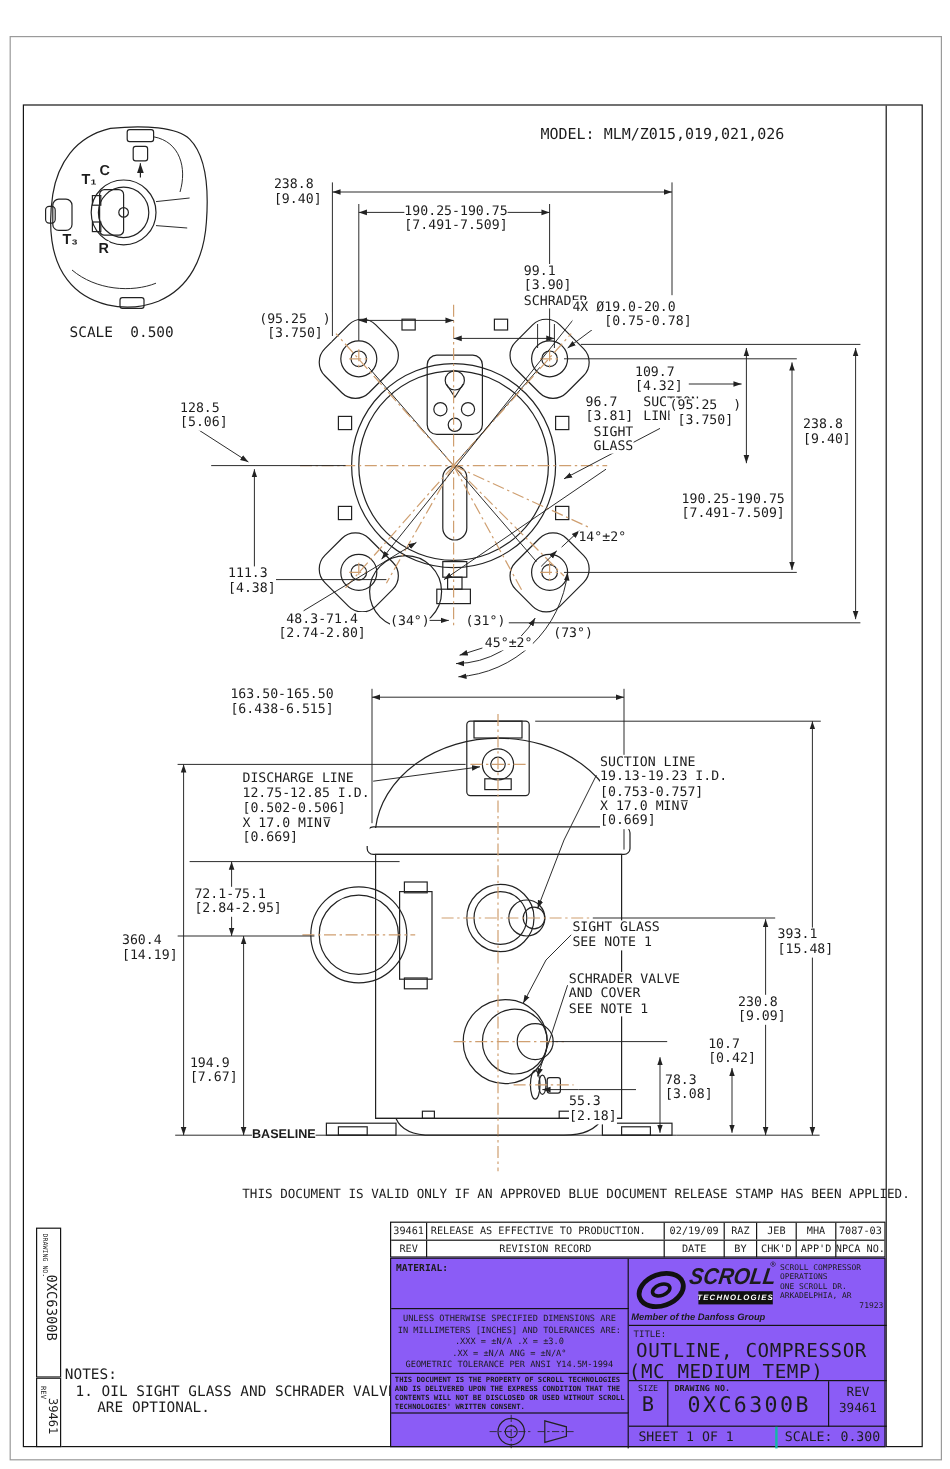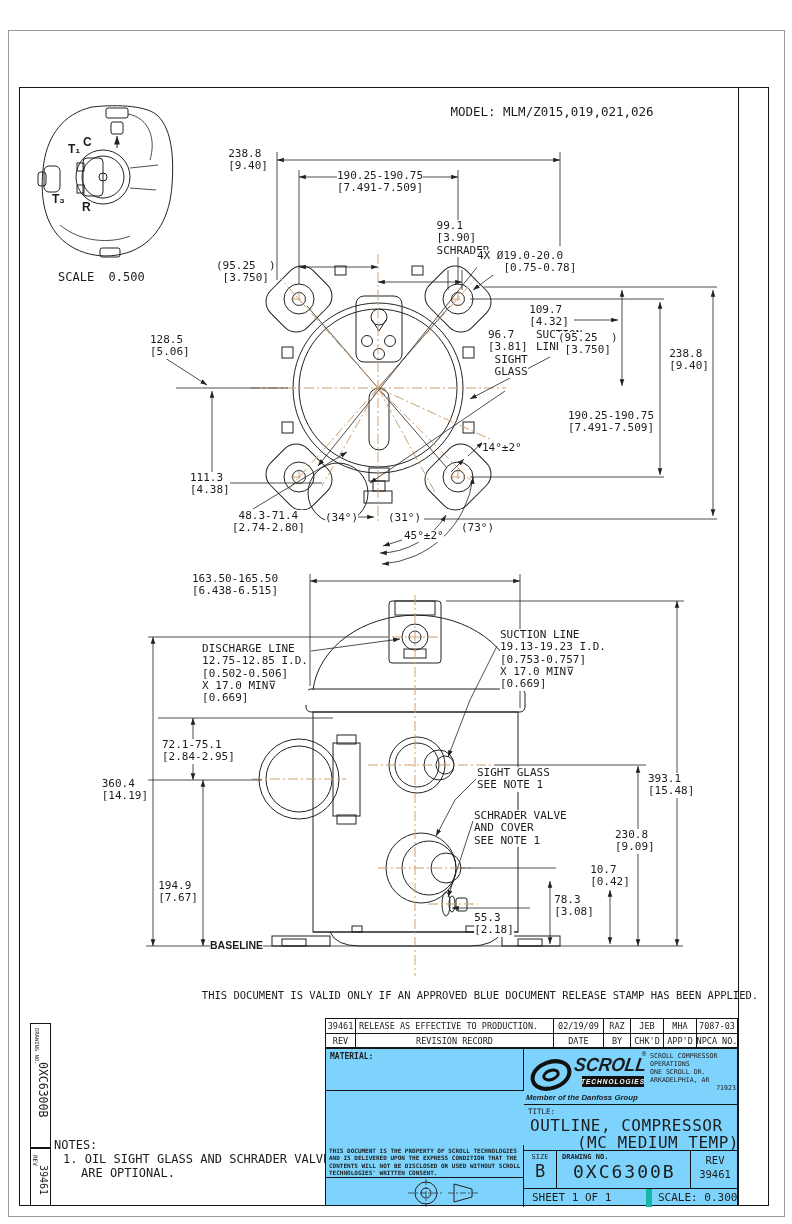"MATERIAL:" div.abs { background: #7dd3fc -> #8b5cf6 }
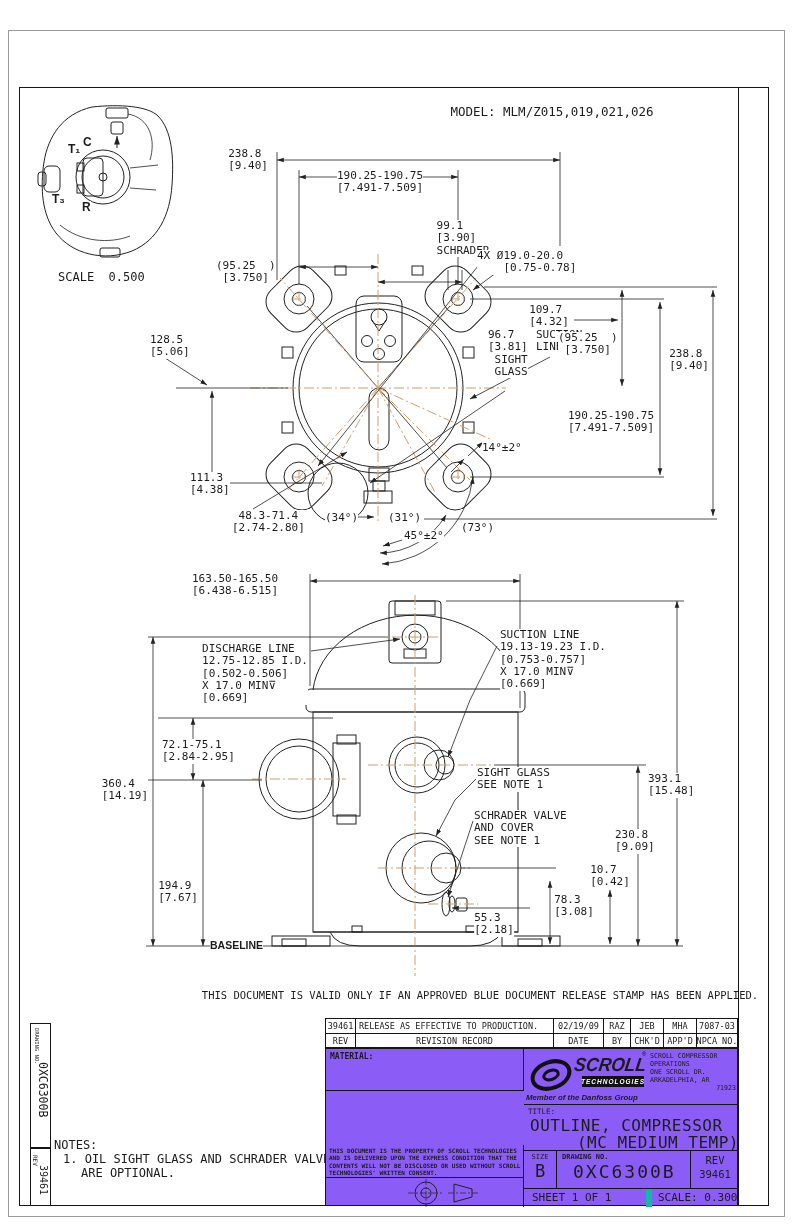"UNLESS OTHERWISE SPECIFIED DIMENSIONS" div.abs { html: none -> <div> <div>UNLESS OTHERWISE SPECIFIED DIMENSIONS ARE</div> <div>IN MILLIMETERS [INCHES] AND TOLERANCES ARE:</div> <div>.XXX = ±N/A .X = ±3.0</div> <div>.XX = ±N/A ANG = ±N/A°</div> <div>GEOMETRIC TOLERANCE PER ANSI Y14.5M-1994</div> </div> }
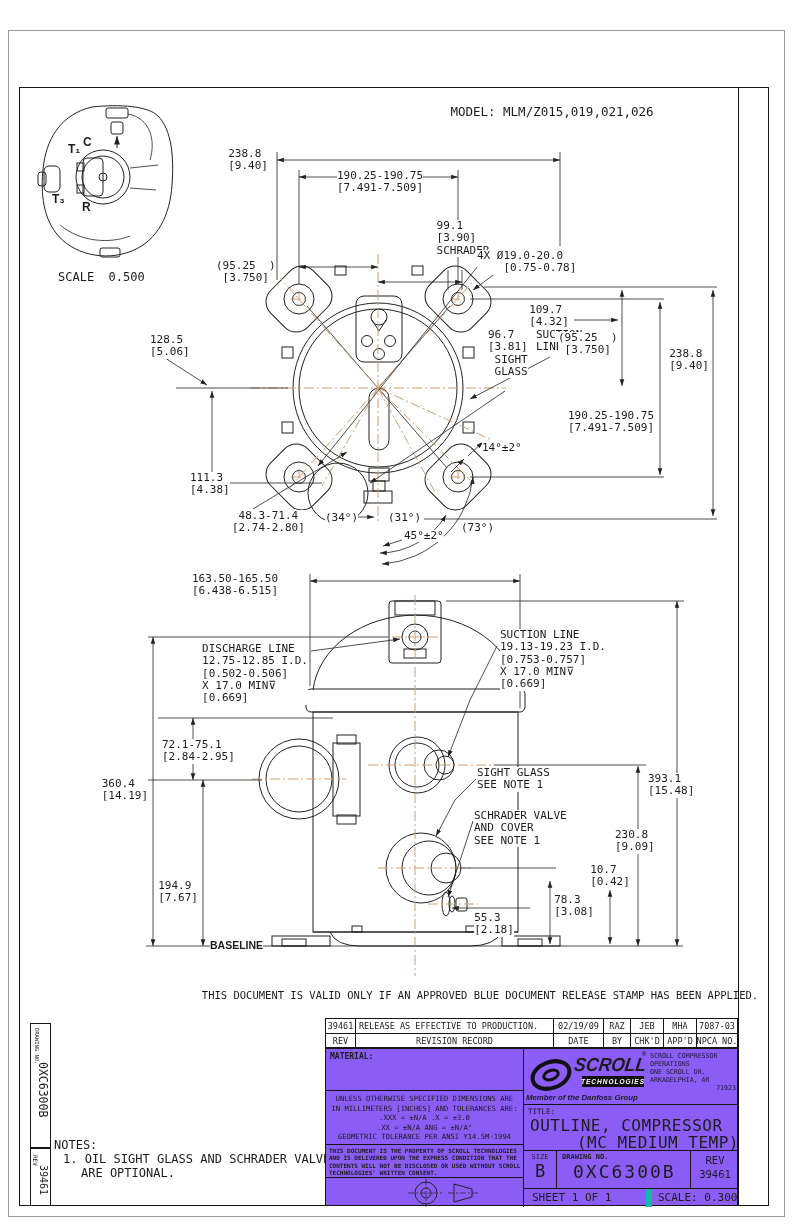"(MC MEDIUM TEMP)" div.abs { text-align: right -> left }
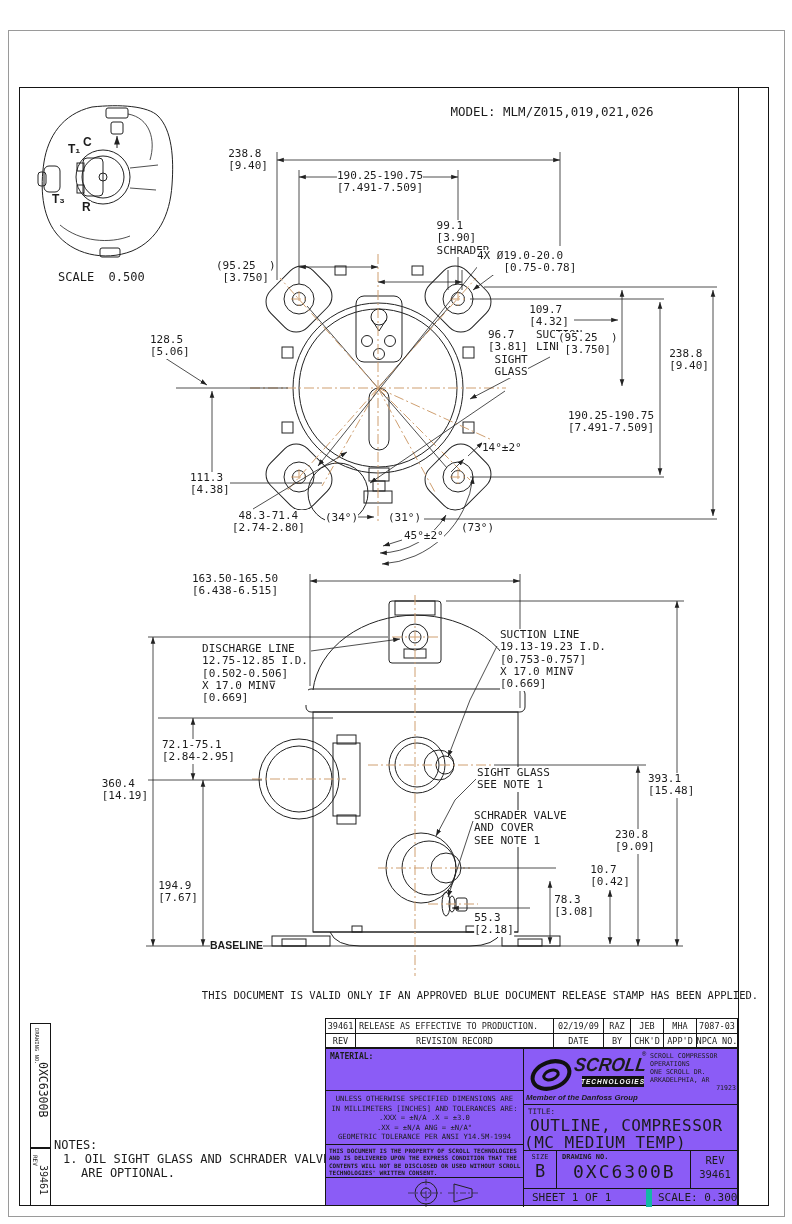"SCALE: 0.300" div.abs { border-left: 6px solid #14b8a6 -> 2px solid #14b8a6 }
